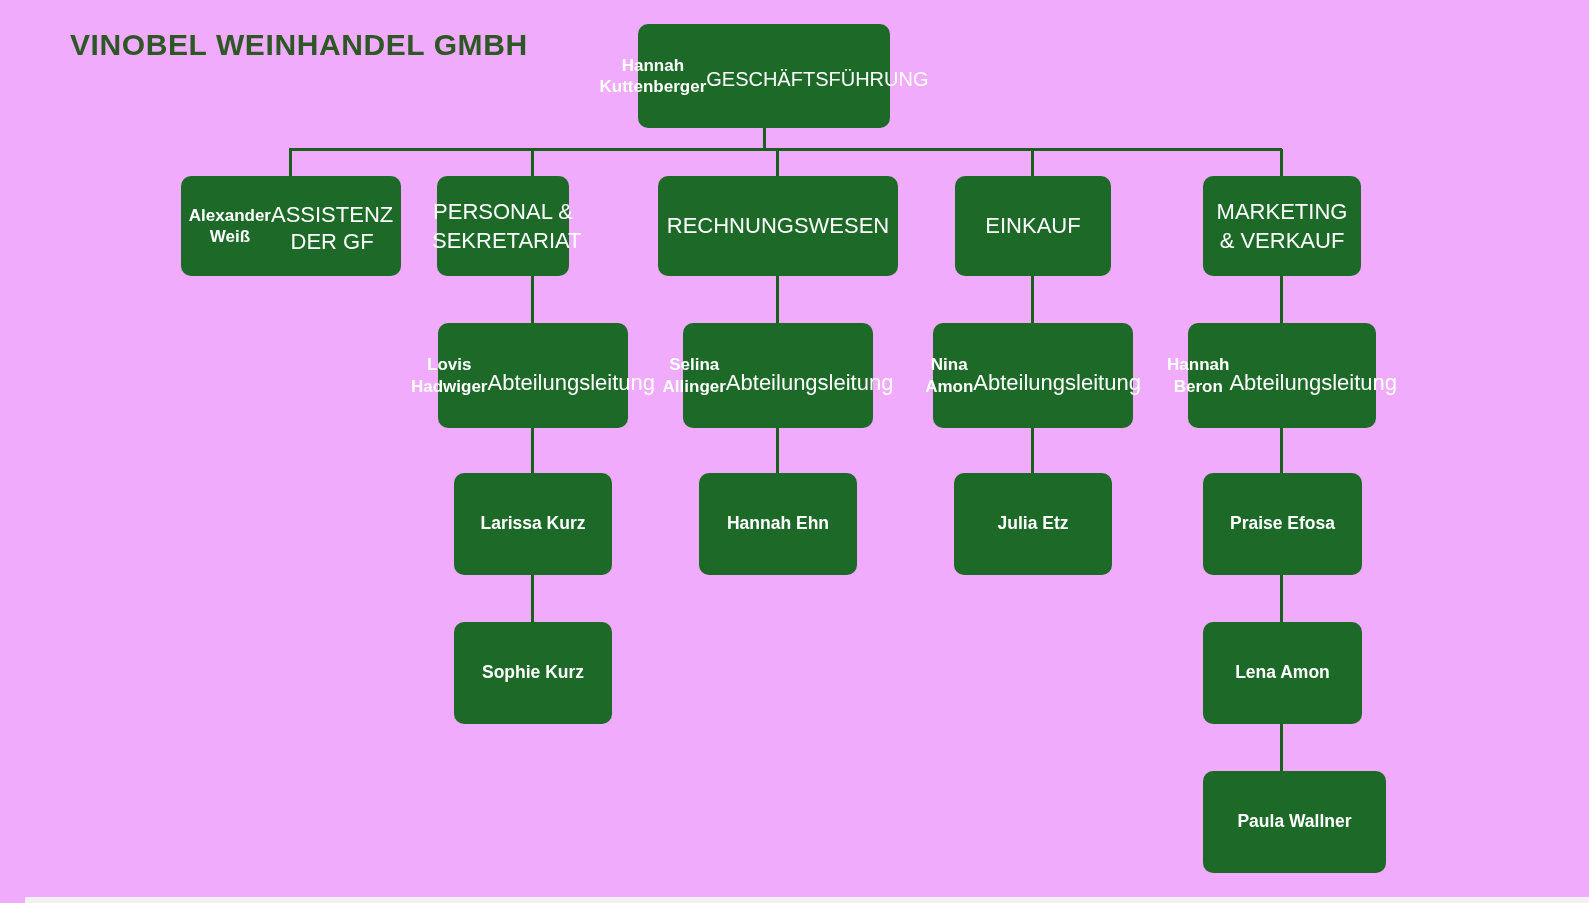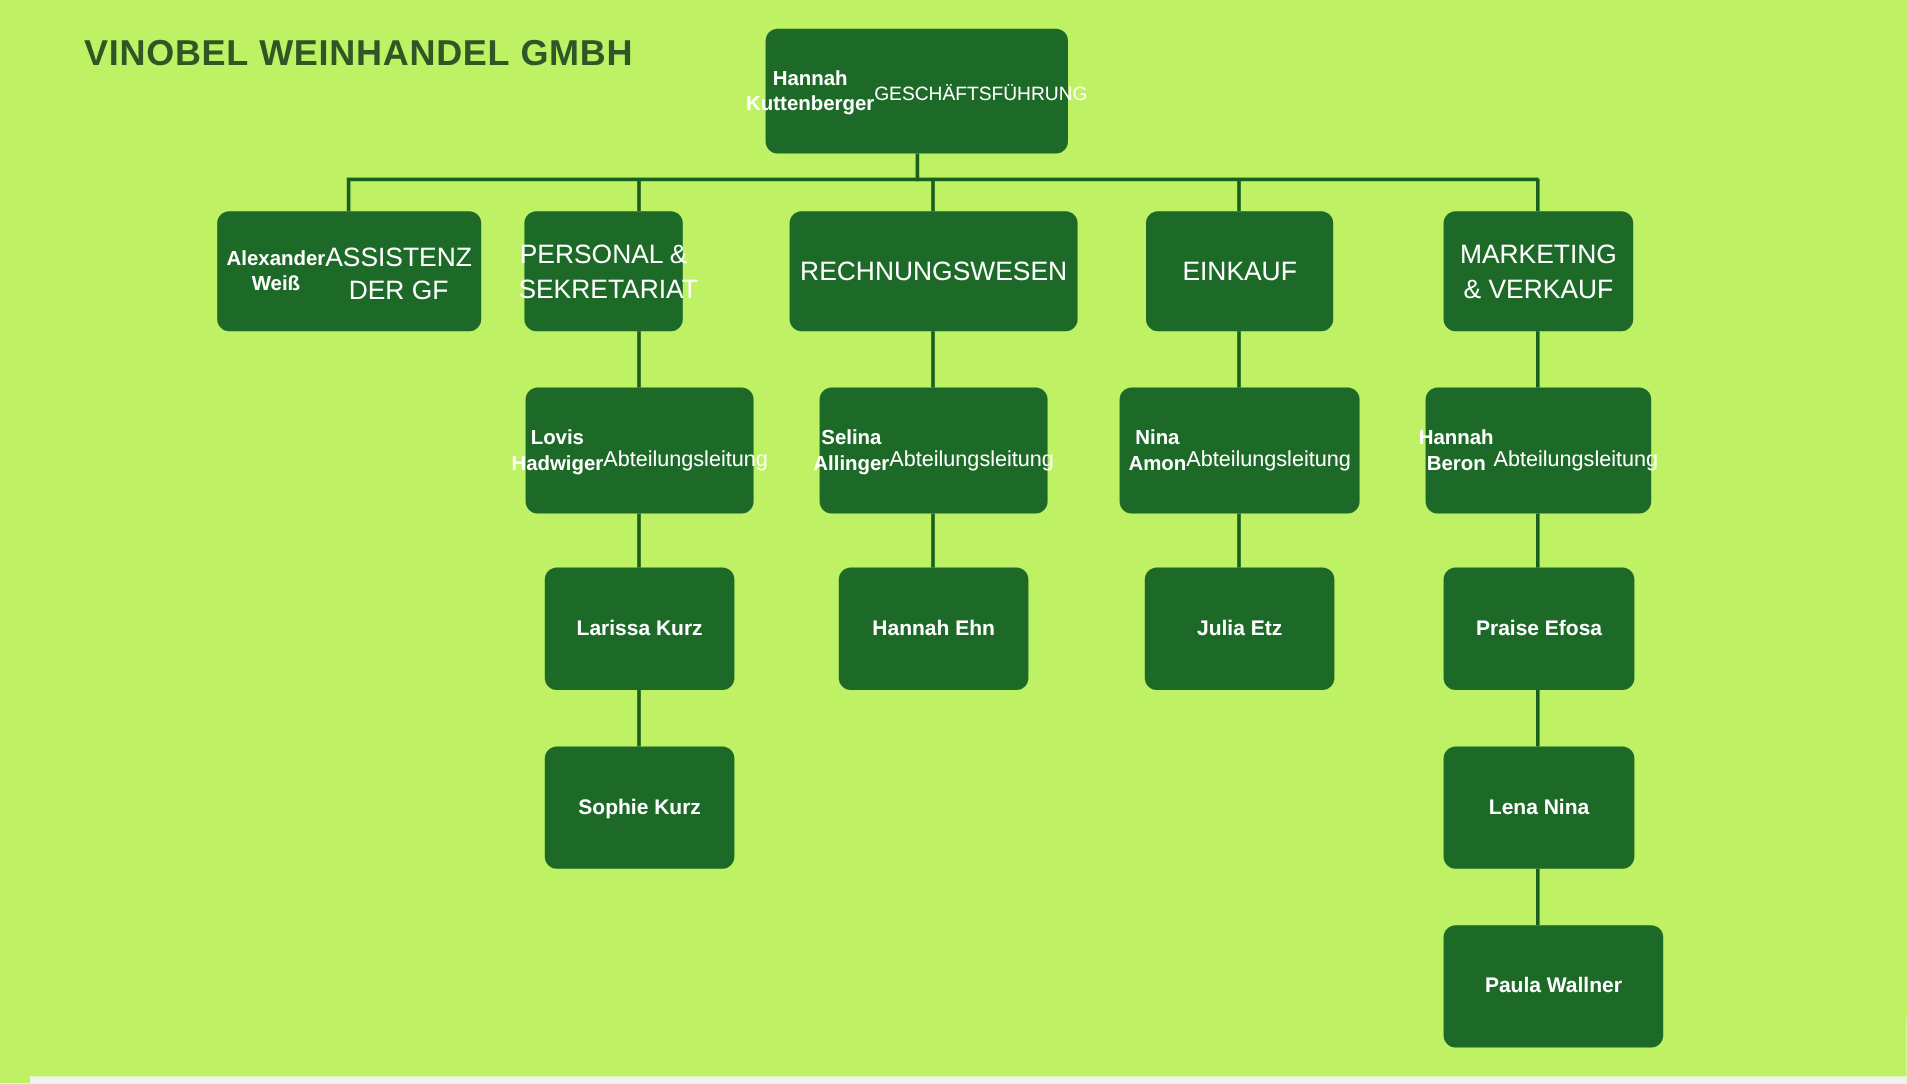"VINOBEL WEINHANDEL GMBH" .canvas { background: #bef264 -> #f0abfc }
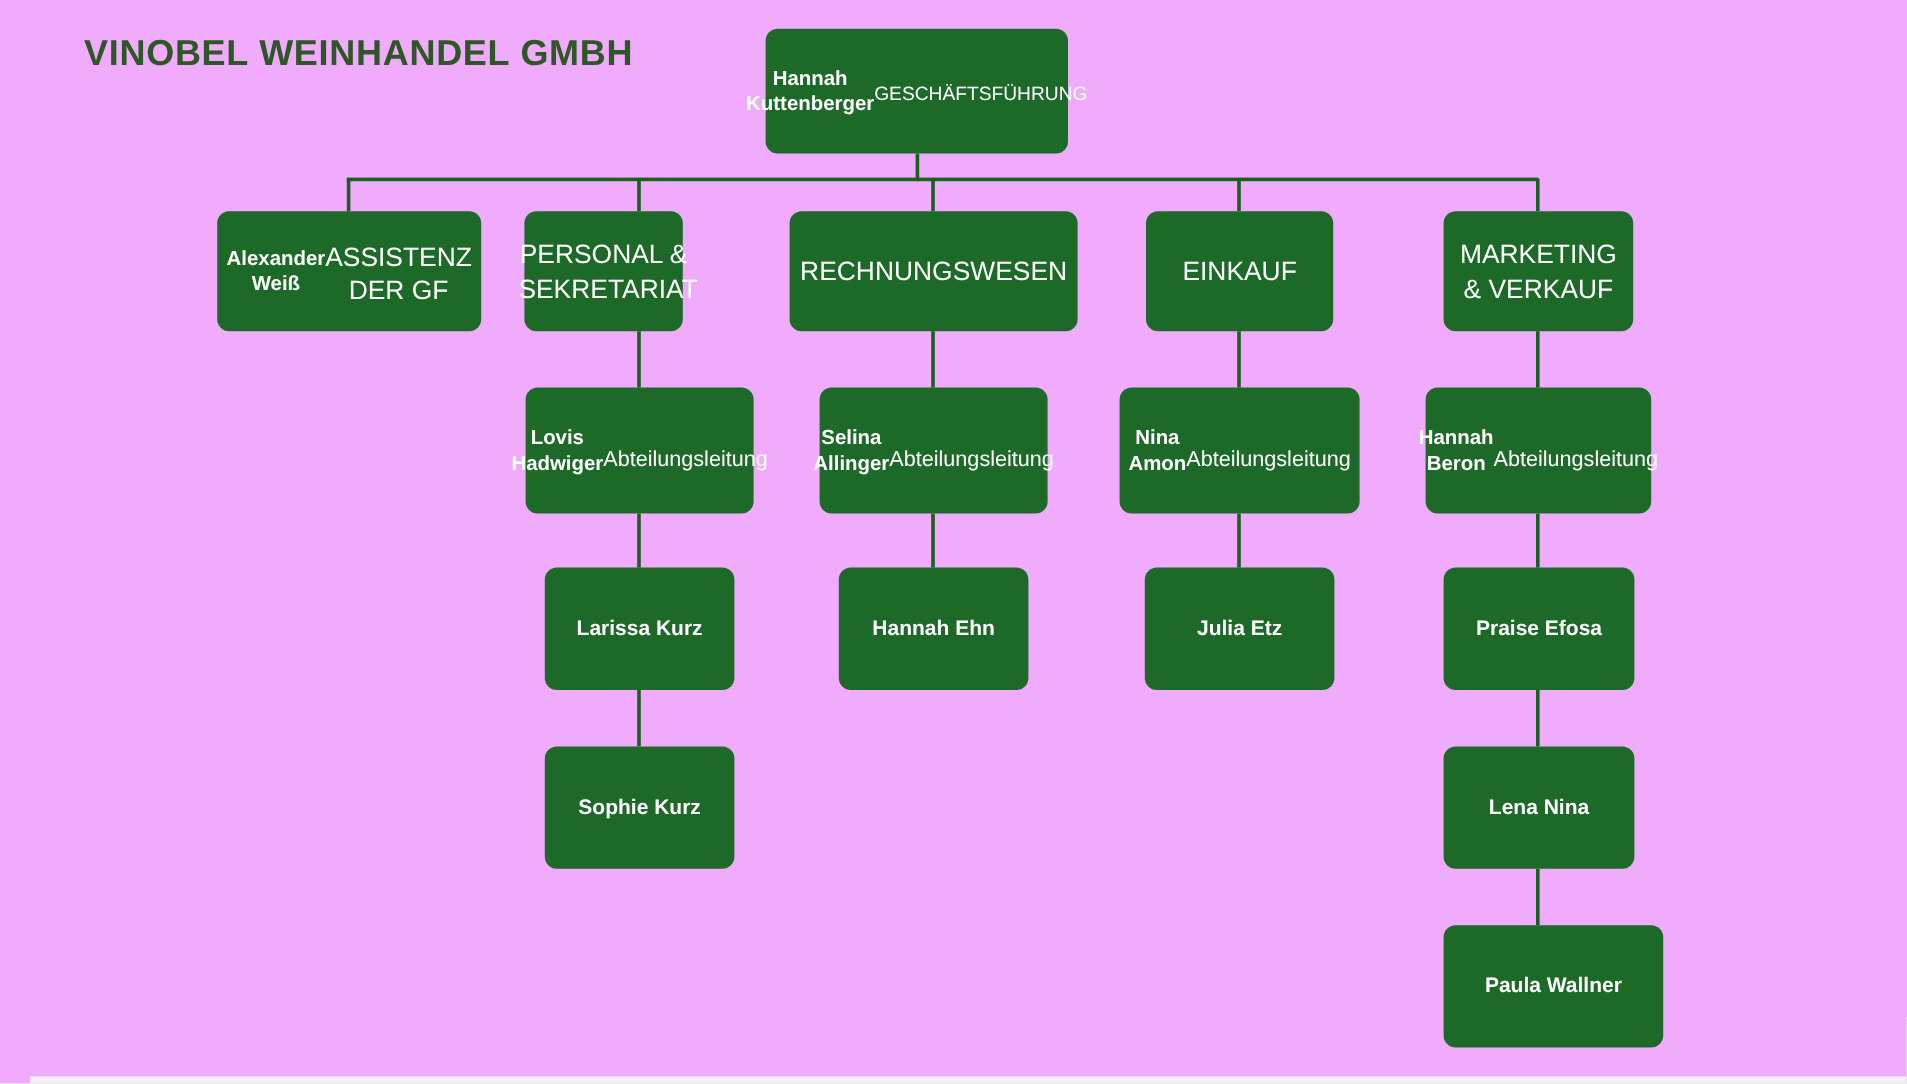"GESCHÄFTSFÜHRUNG" .node .role-big { font-size: 16px -> 20px }
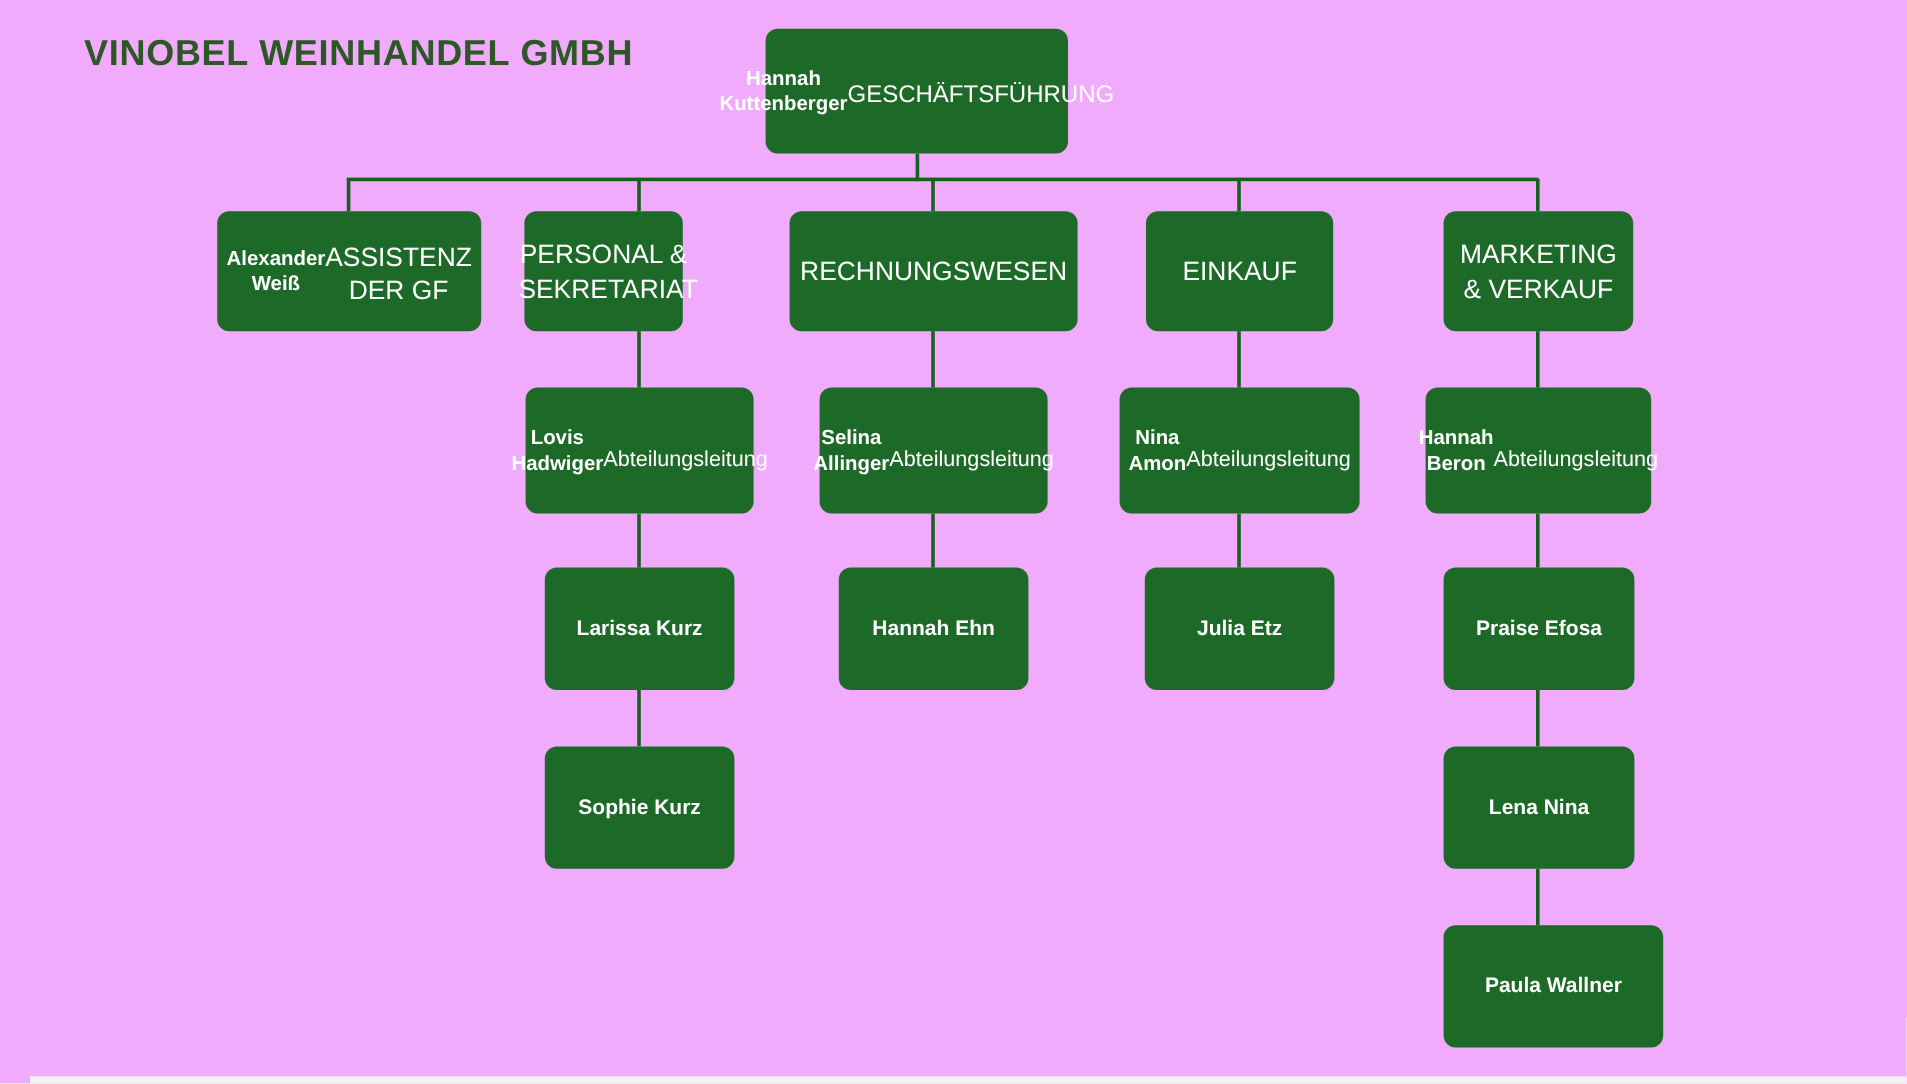"Abteilungsleitung" .node.lead .role-small { font-size: 18px -> 22px }
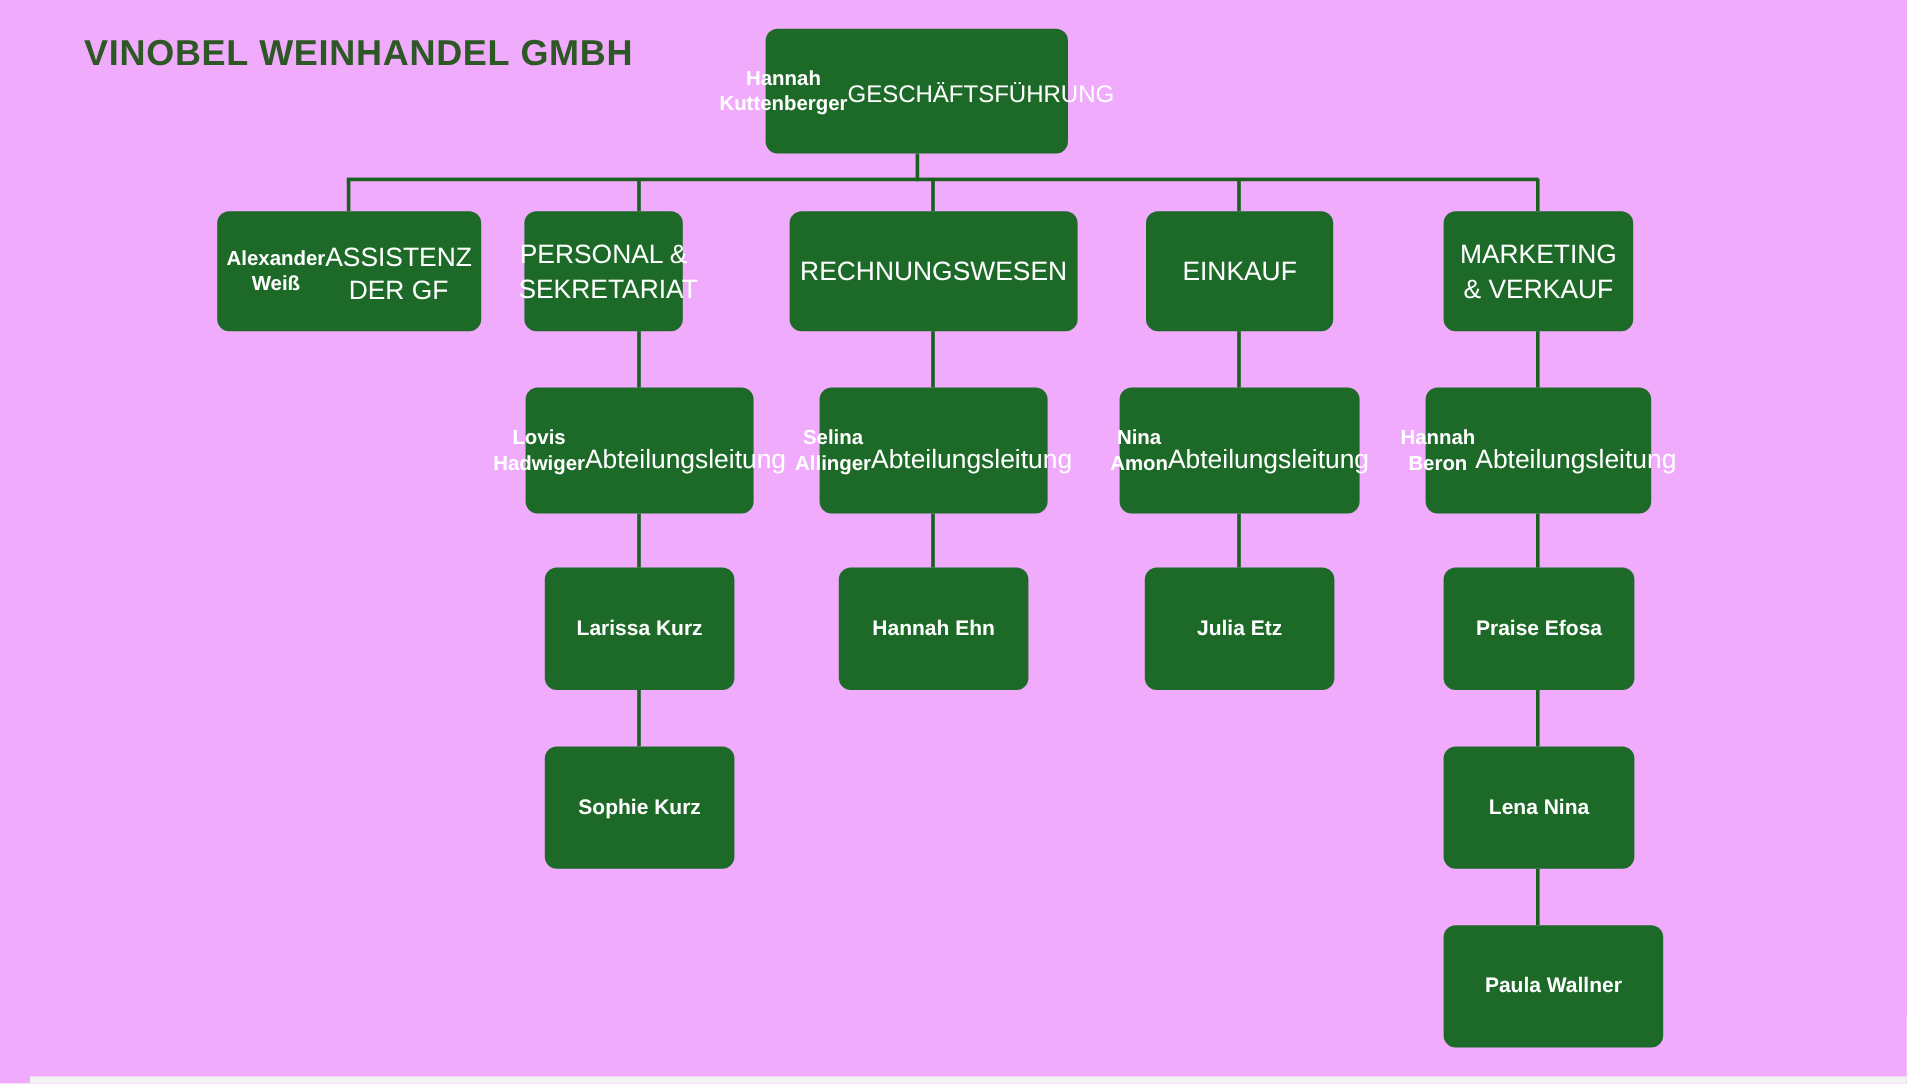"Lena Nina" span.name { text: Nina -> Amon }
